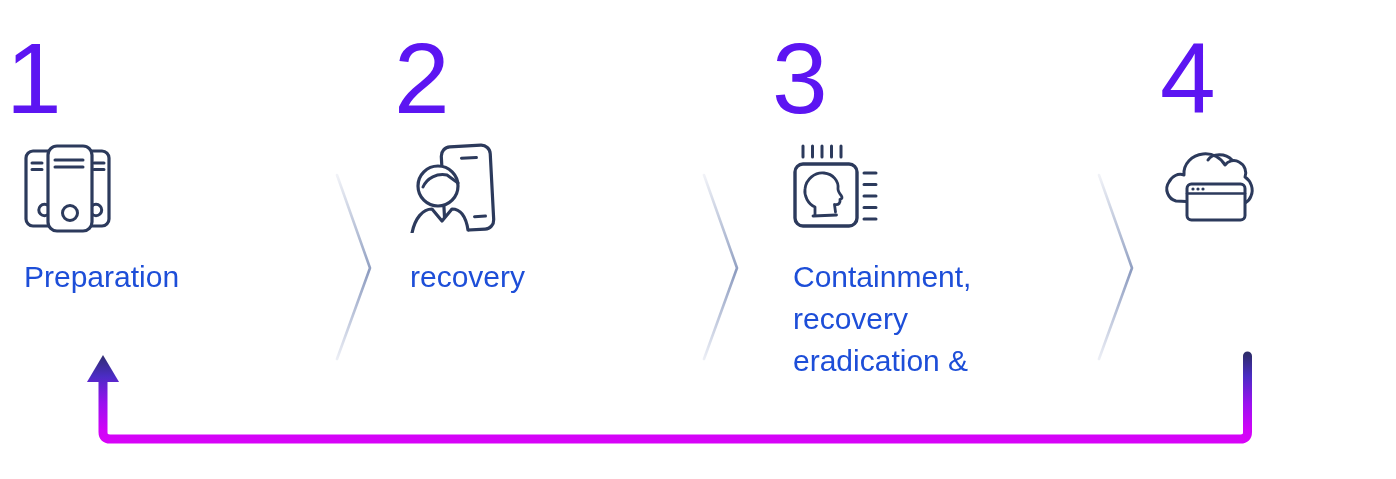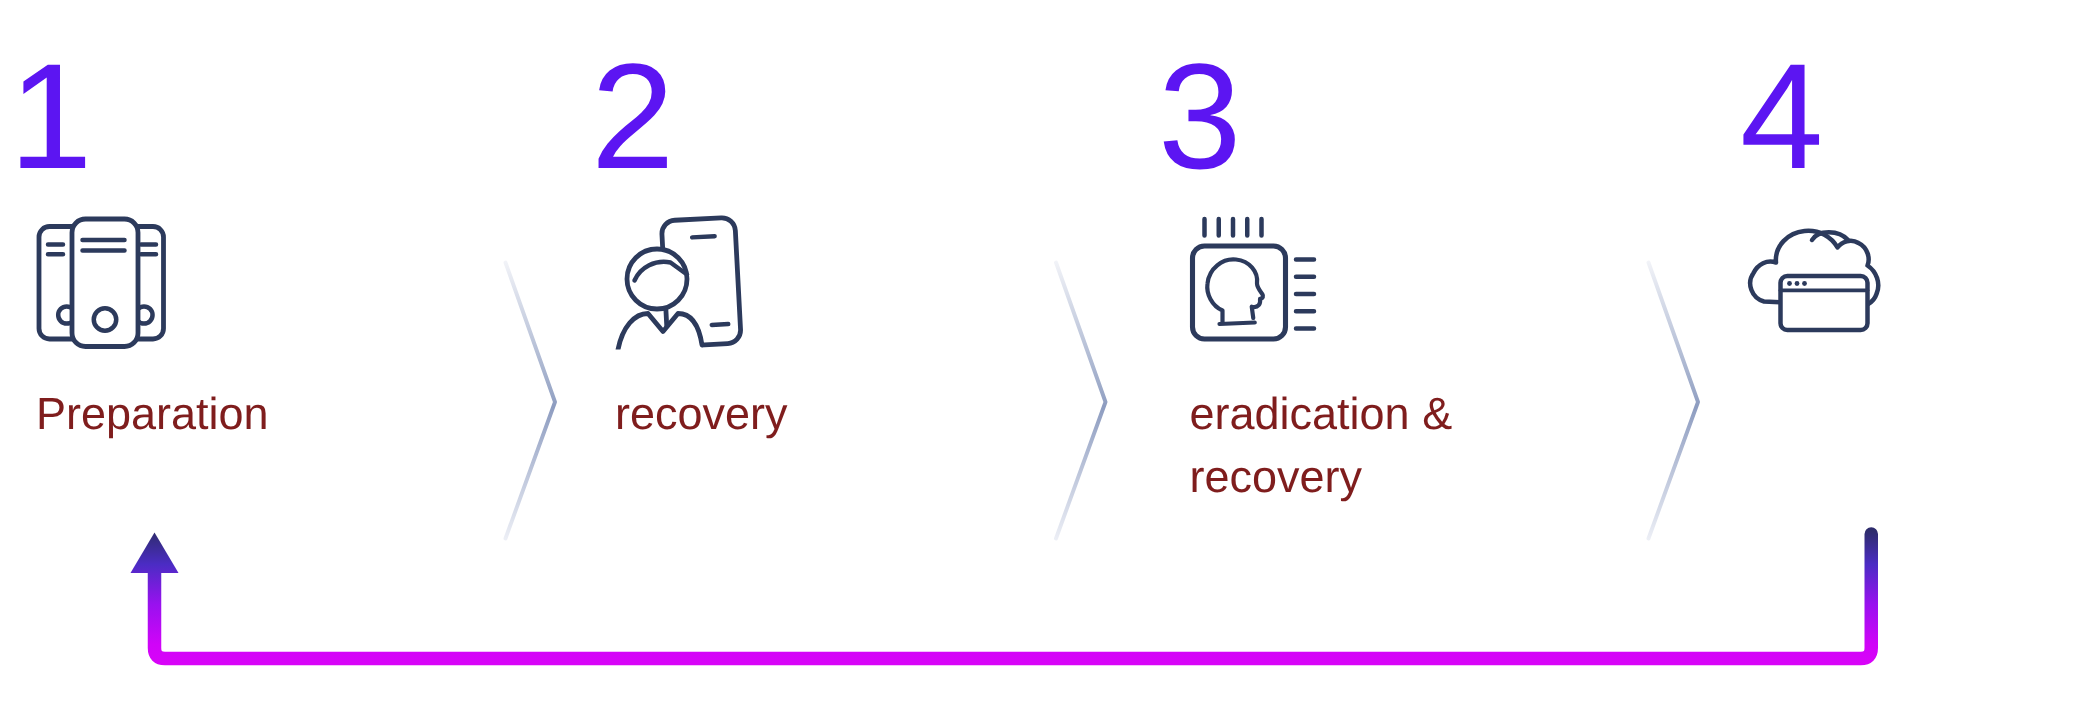"Preparation" .label { color: #7f1d1d -> #1d4ed8 }
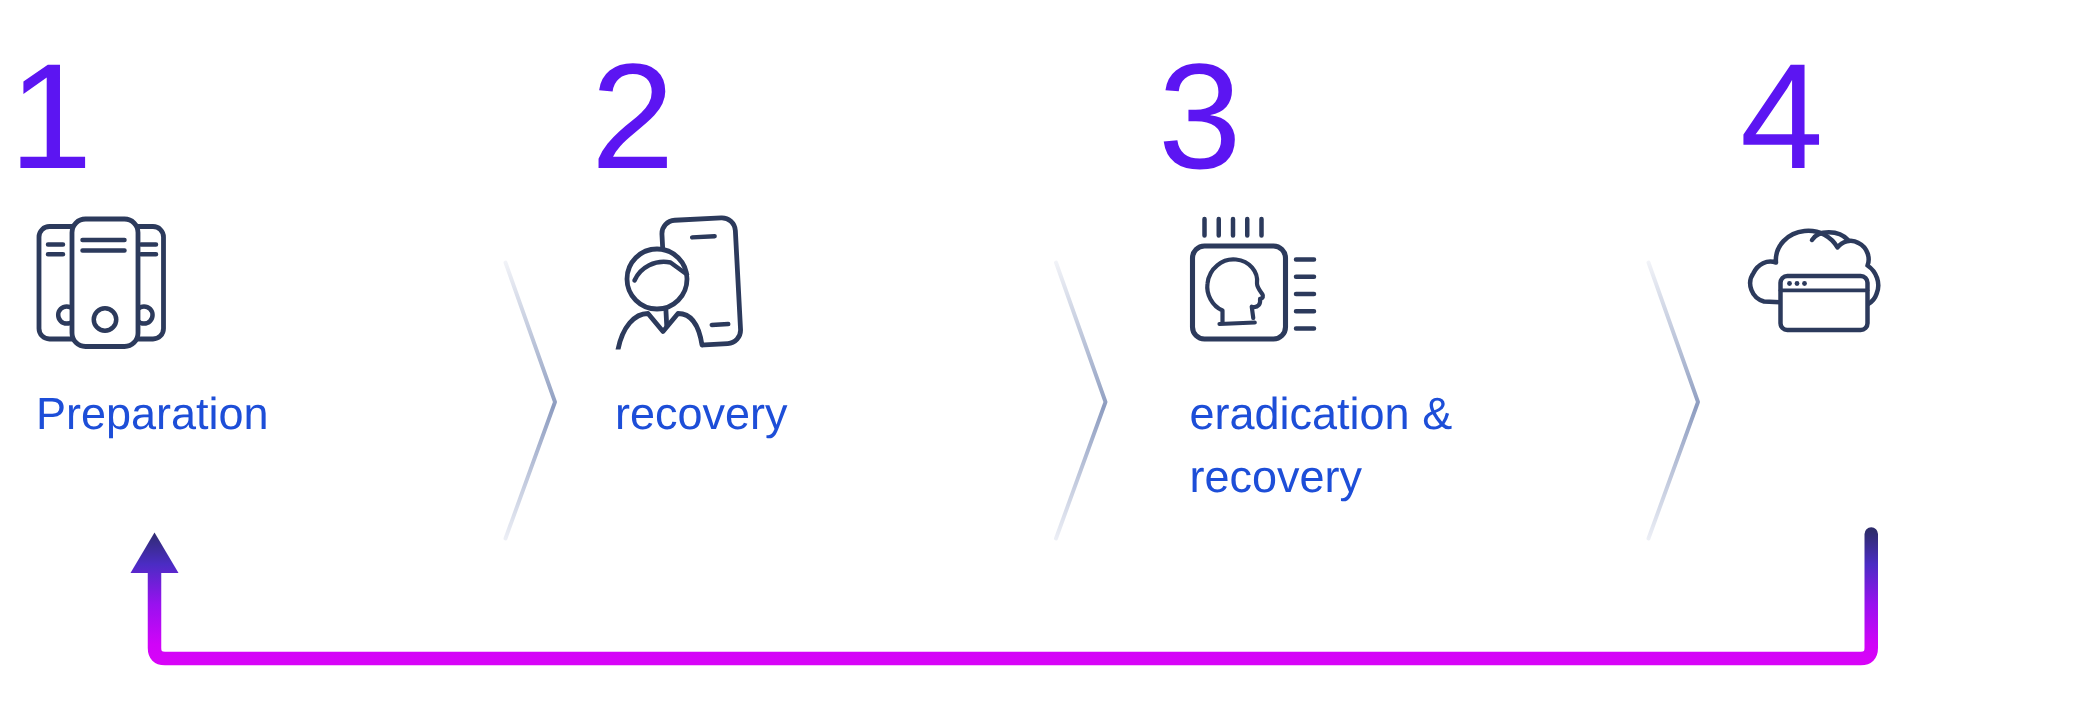"Containment," span { html: none -> <span>Containment,</span> }
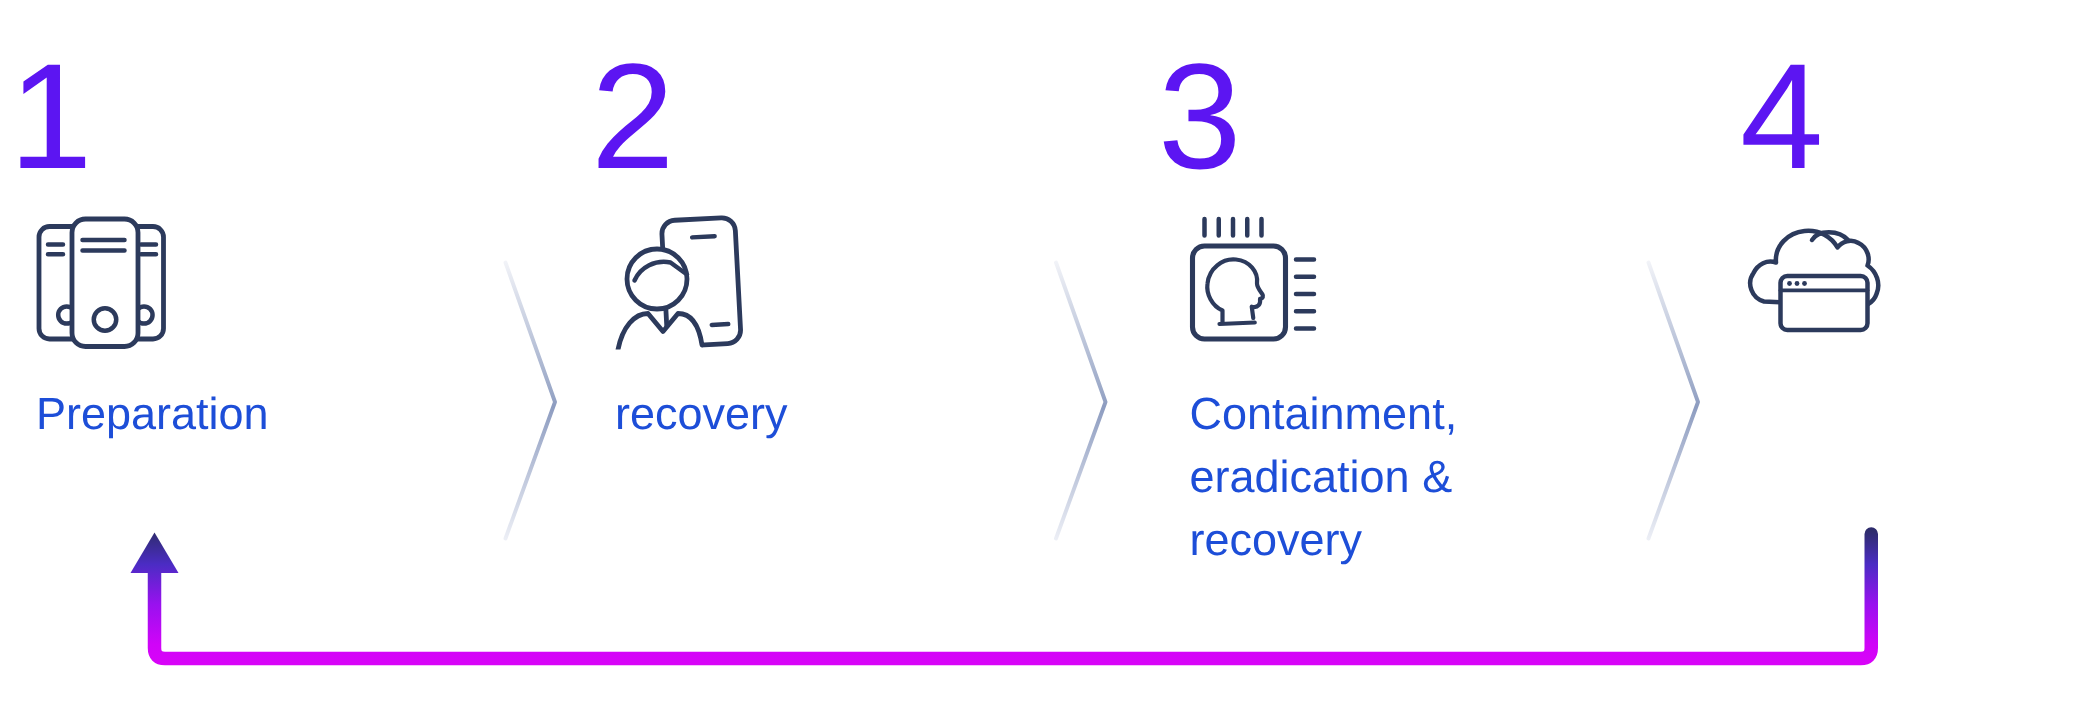"eradication &" span { order: before "recovery" -> after "recovery" }
